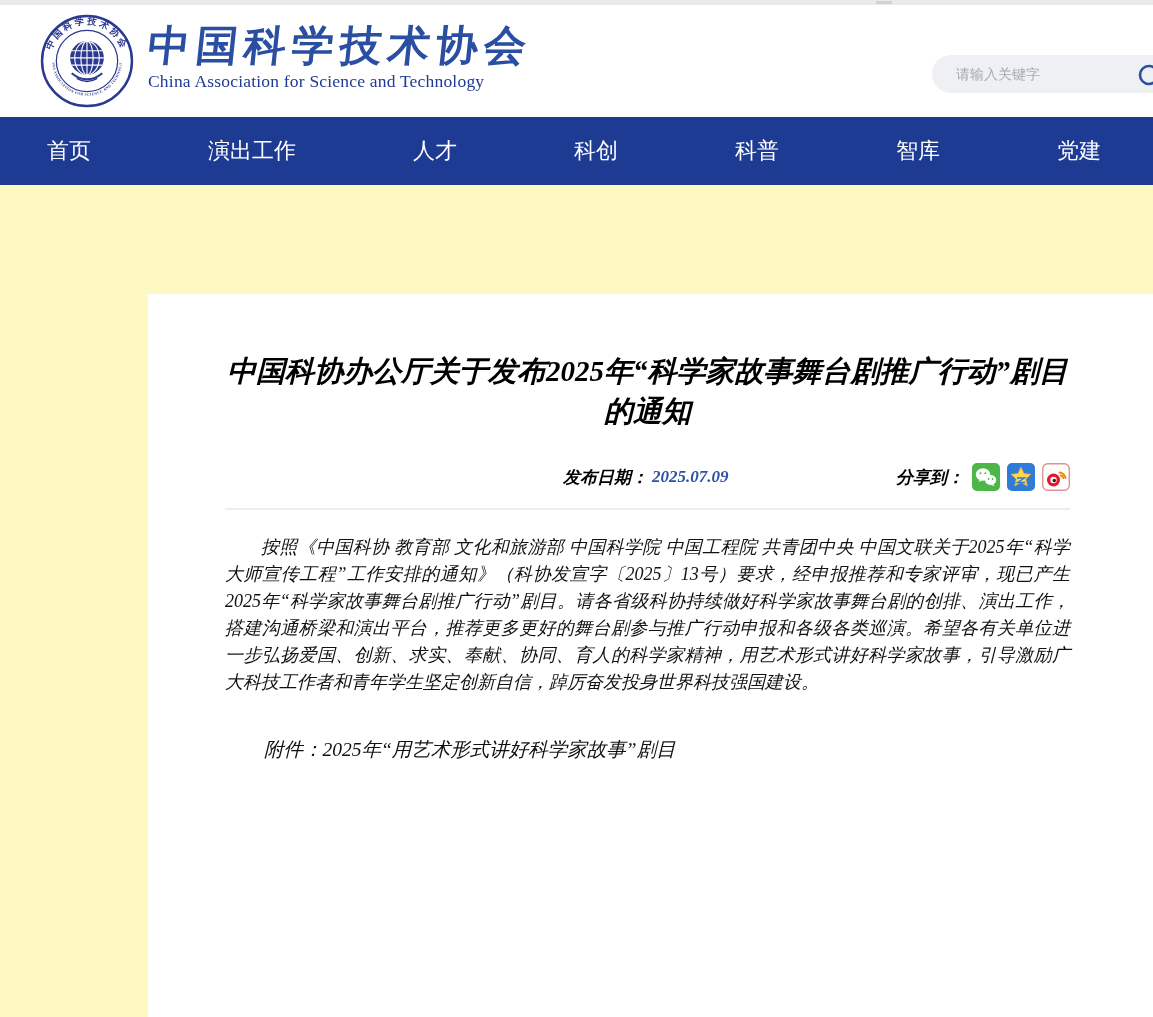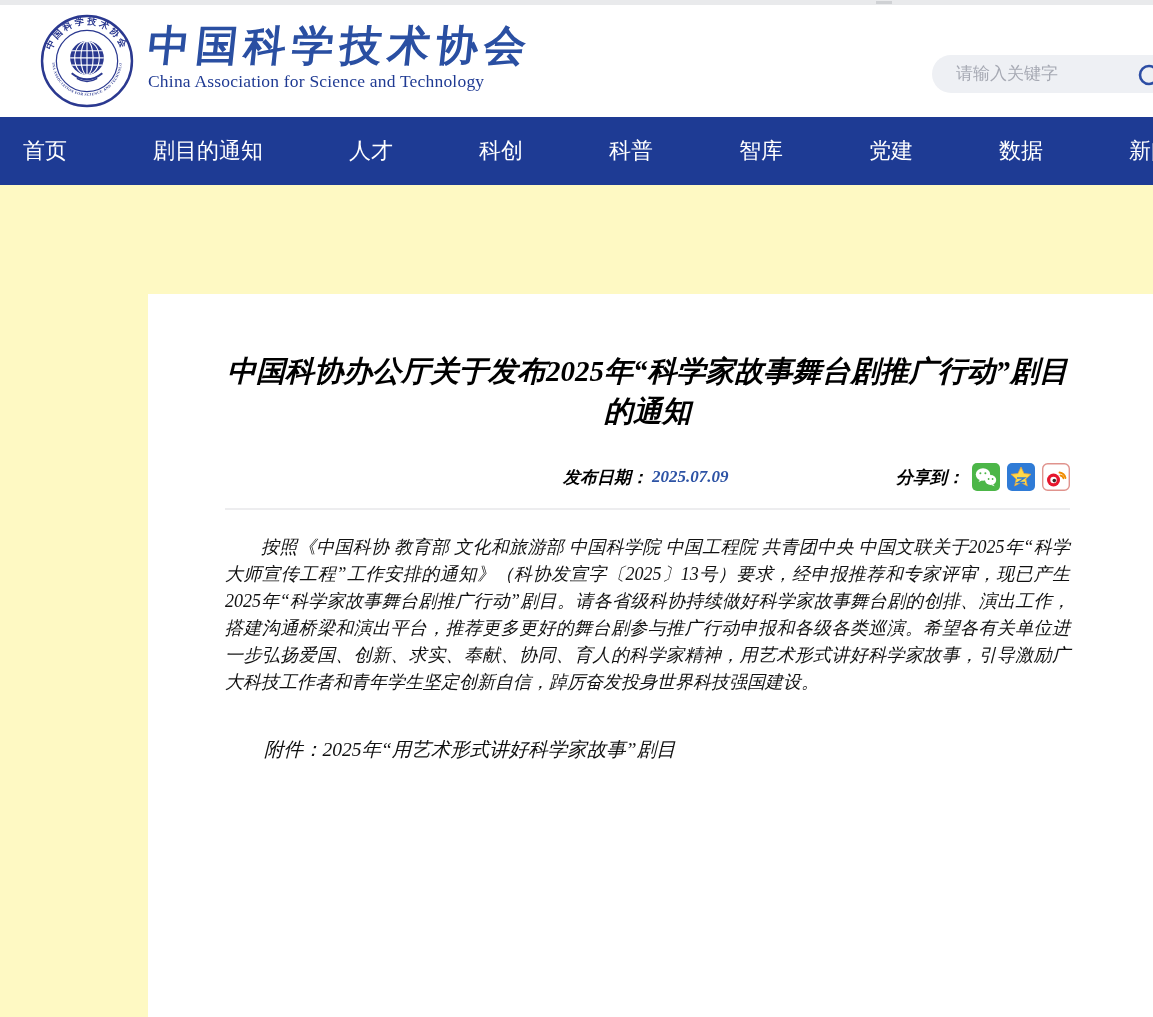"请输入关键字" .search-input { font-size: 17px -> 14px }
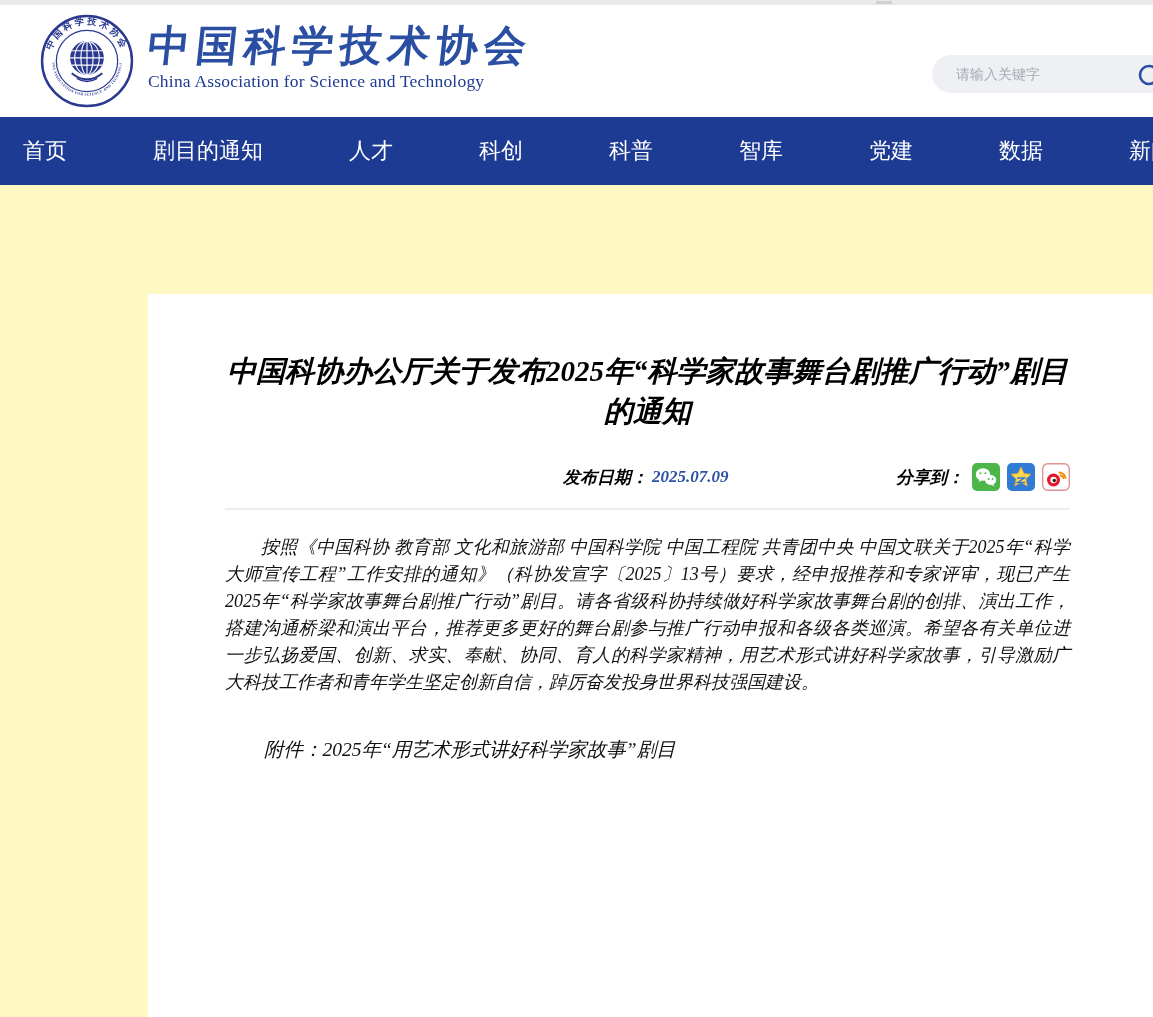"首页" .nav { gap: 86px -> 117px; padding-left: 23px -> 47px }
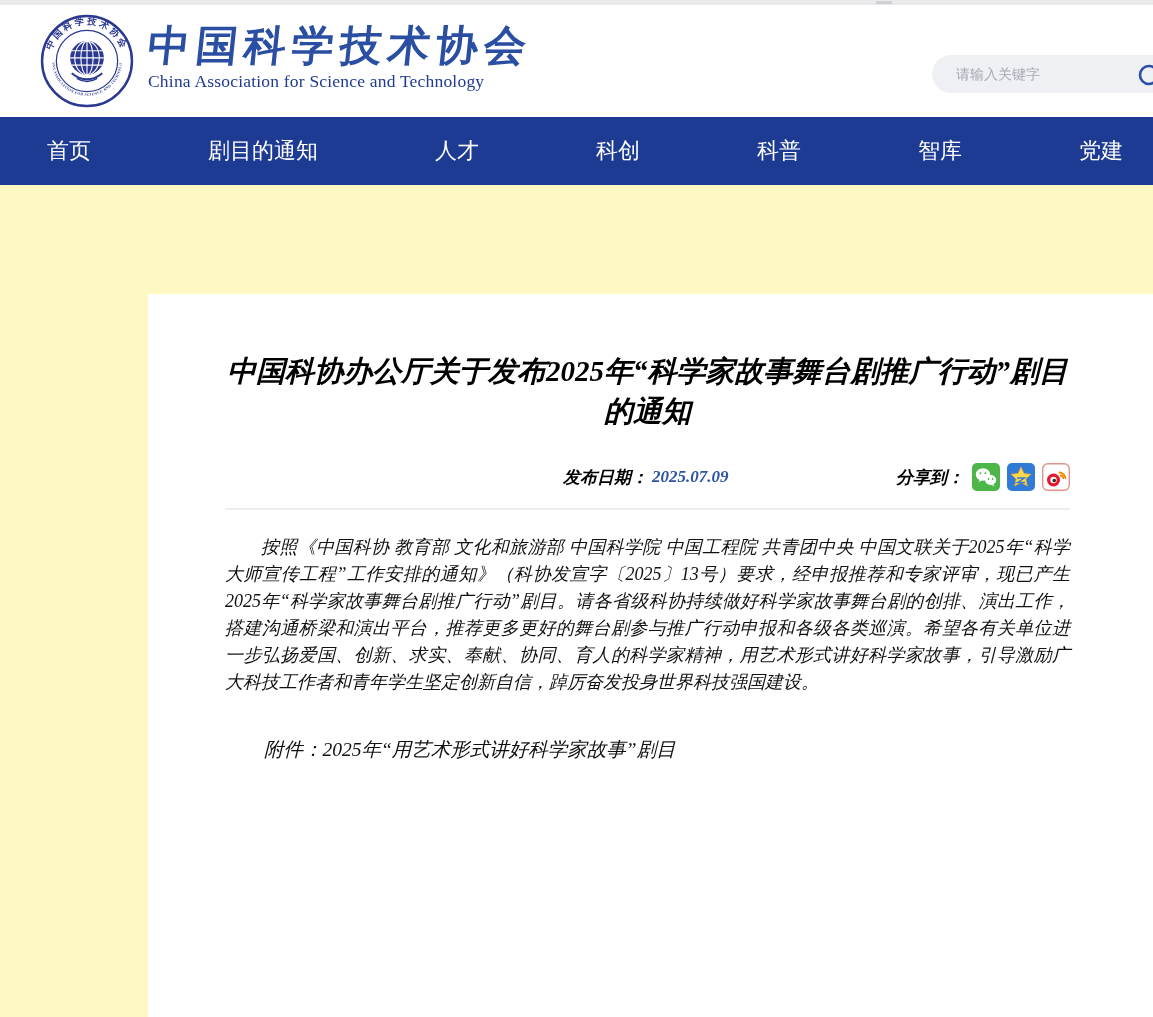"剧目的通知" a.nav-item { text: 剧目的通知 -> 演出工作 }
